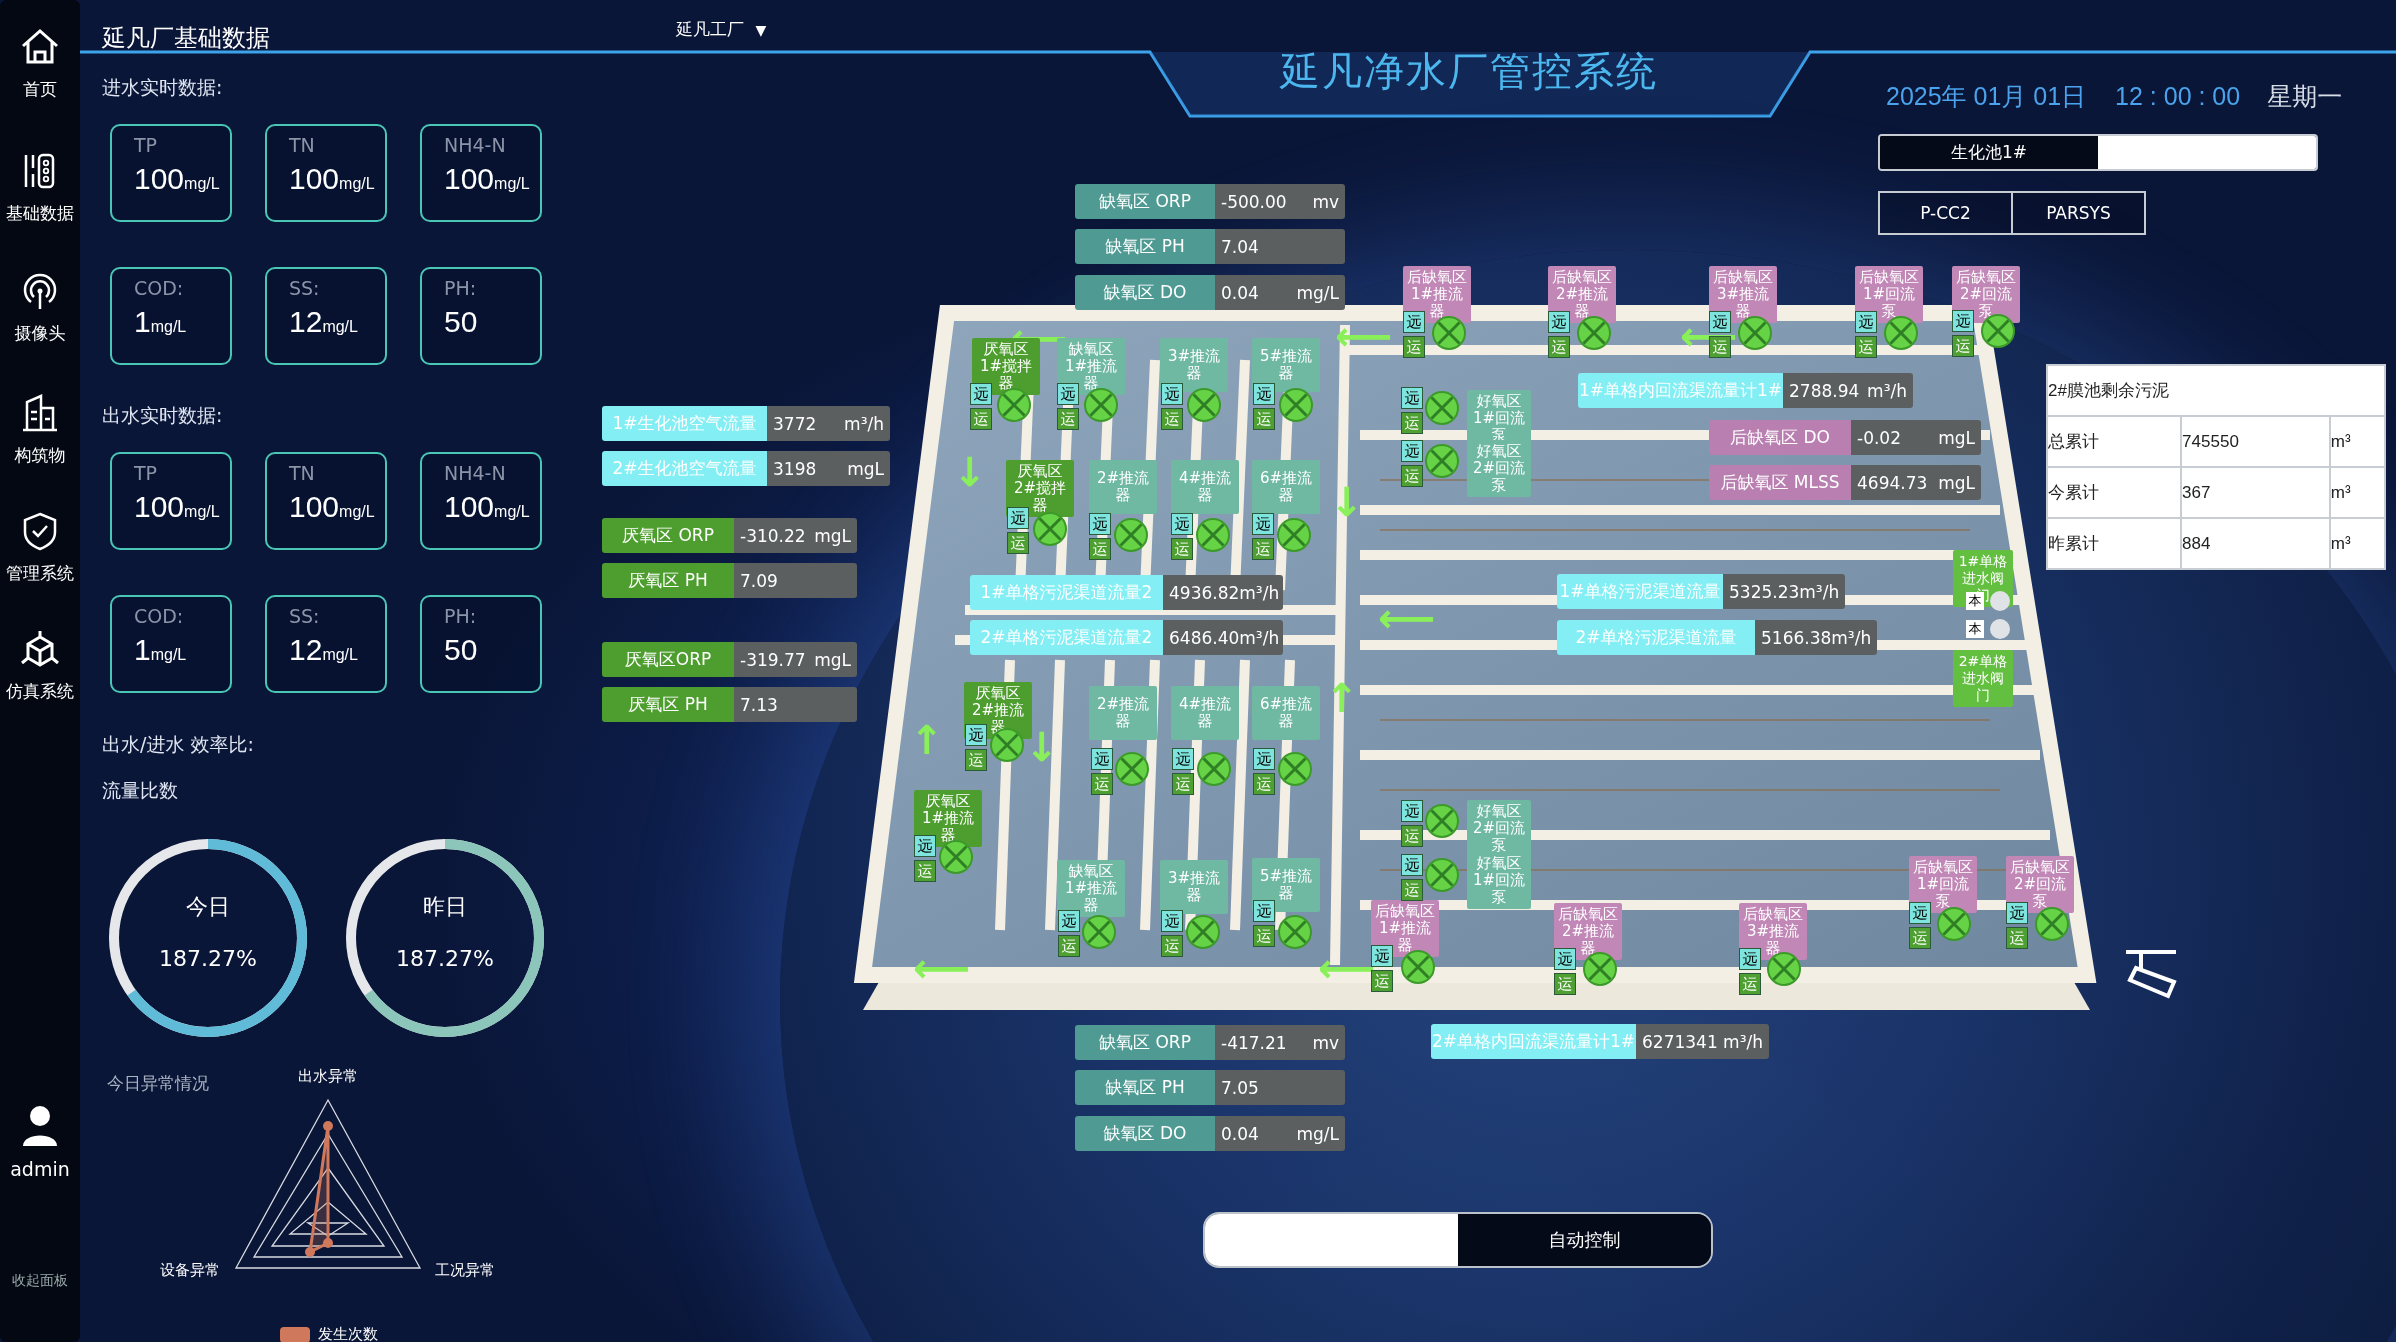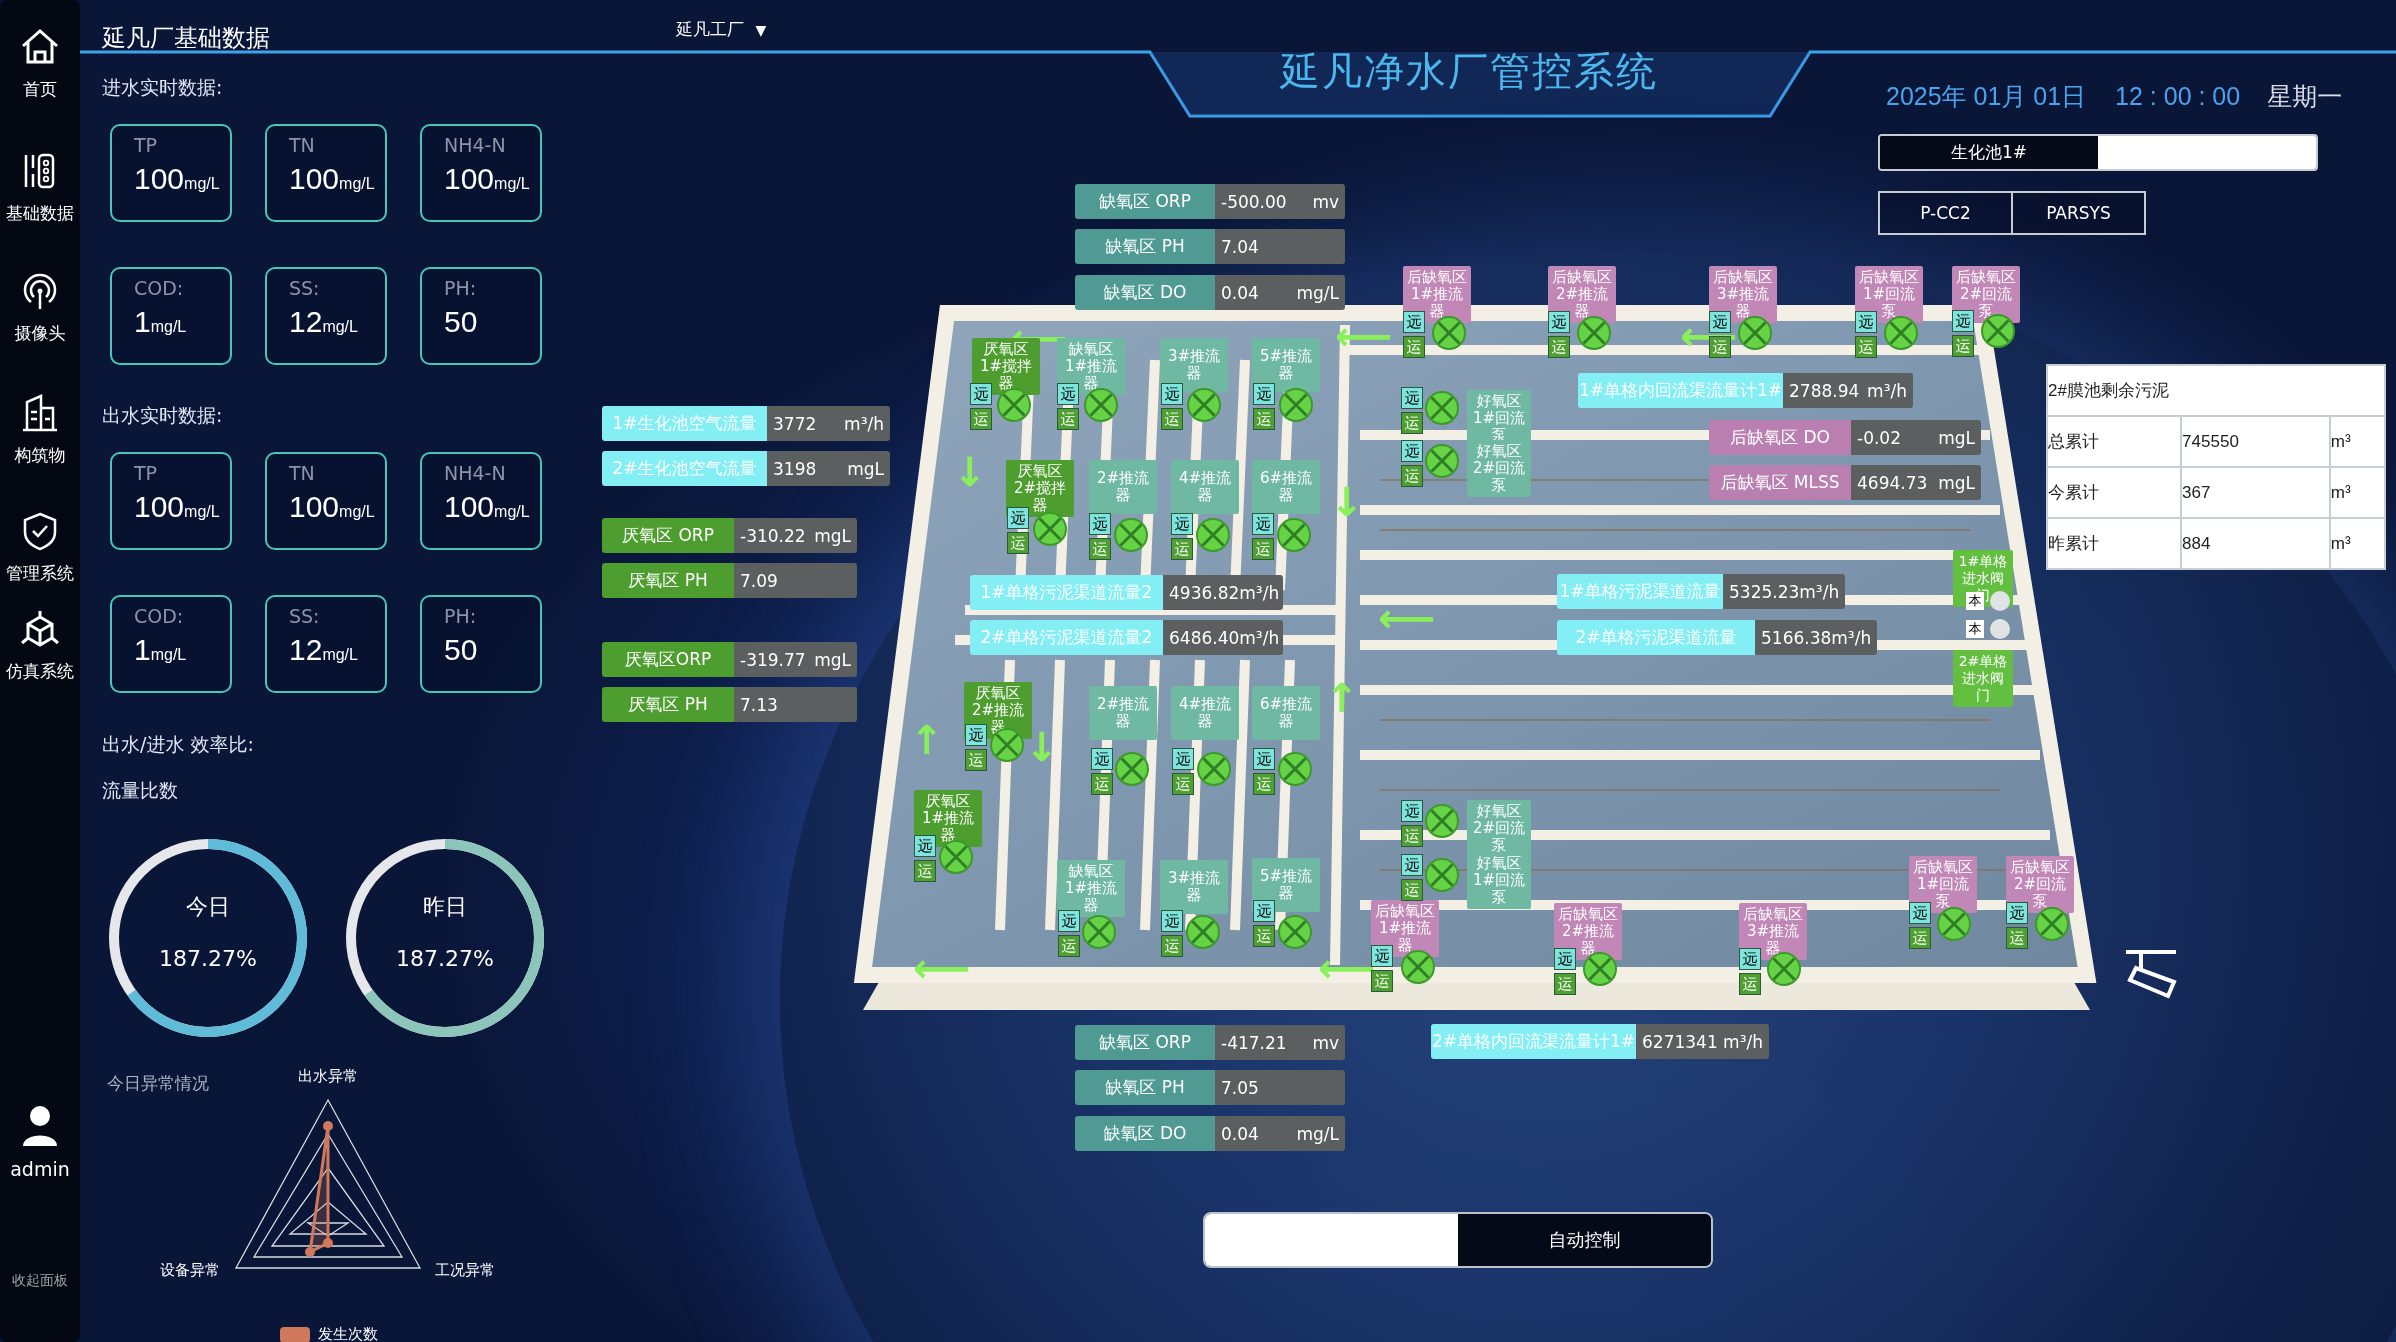"仿真系统" div.nav { top: 608px -> 628px }
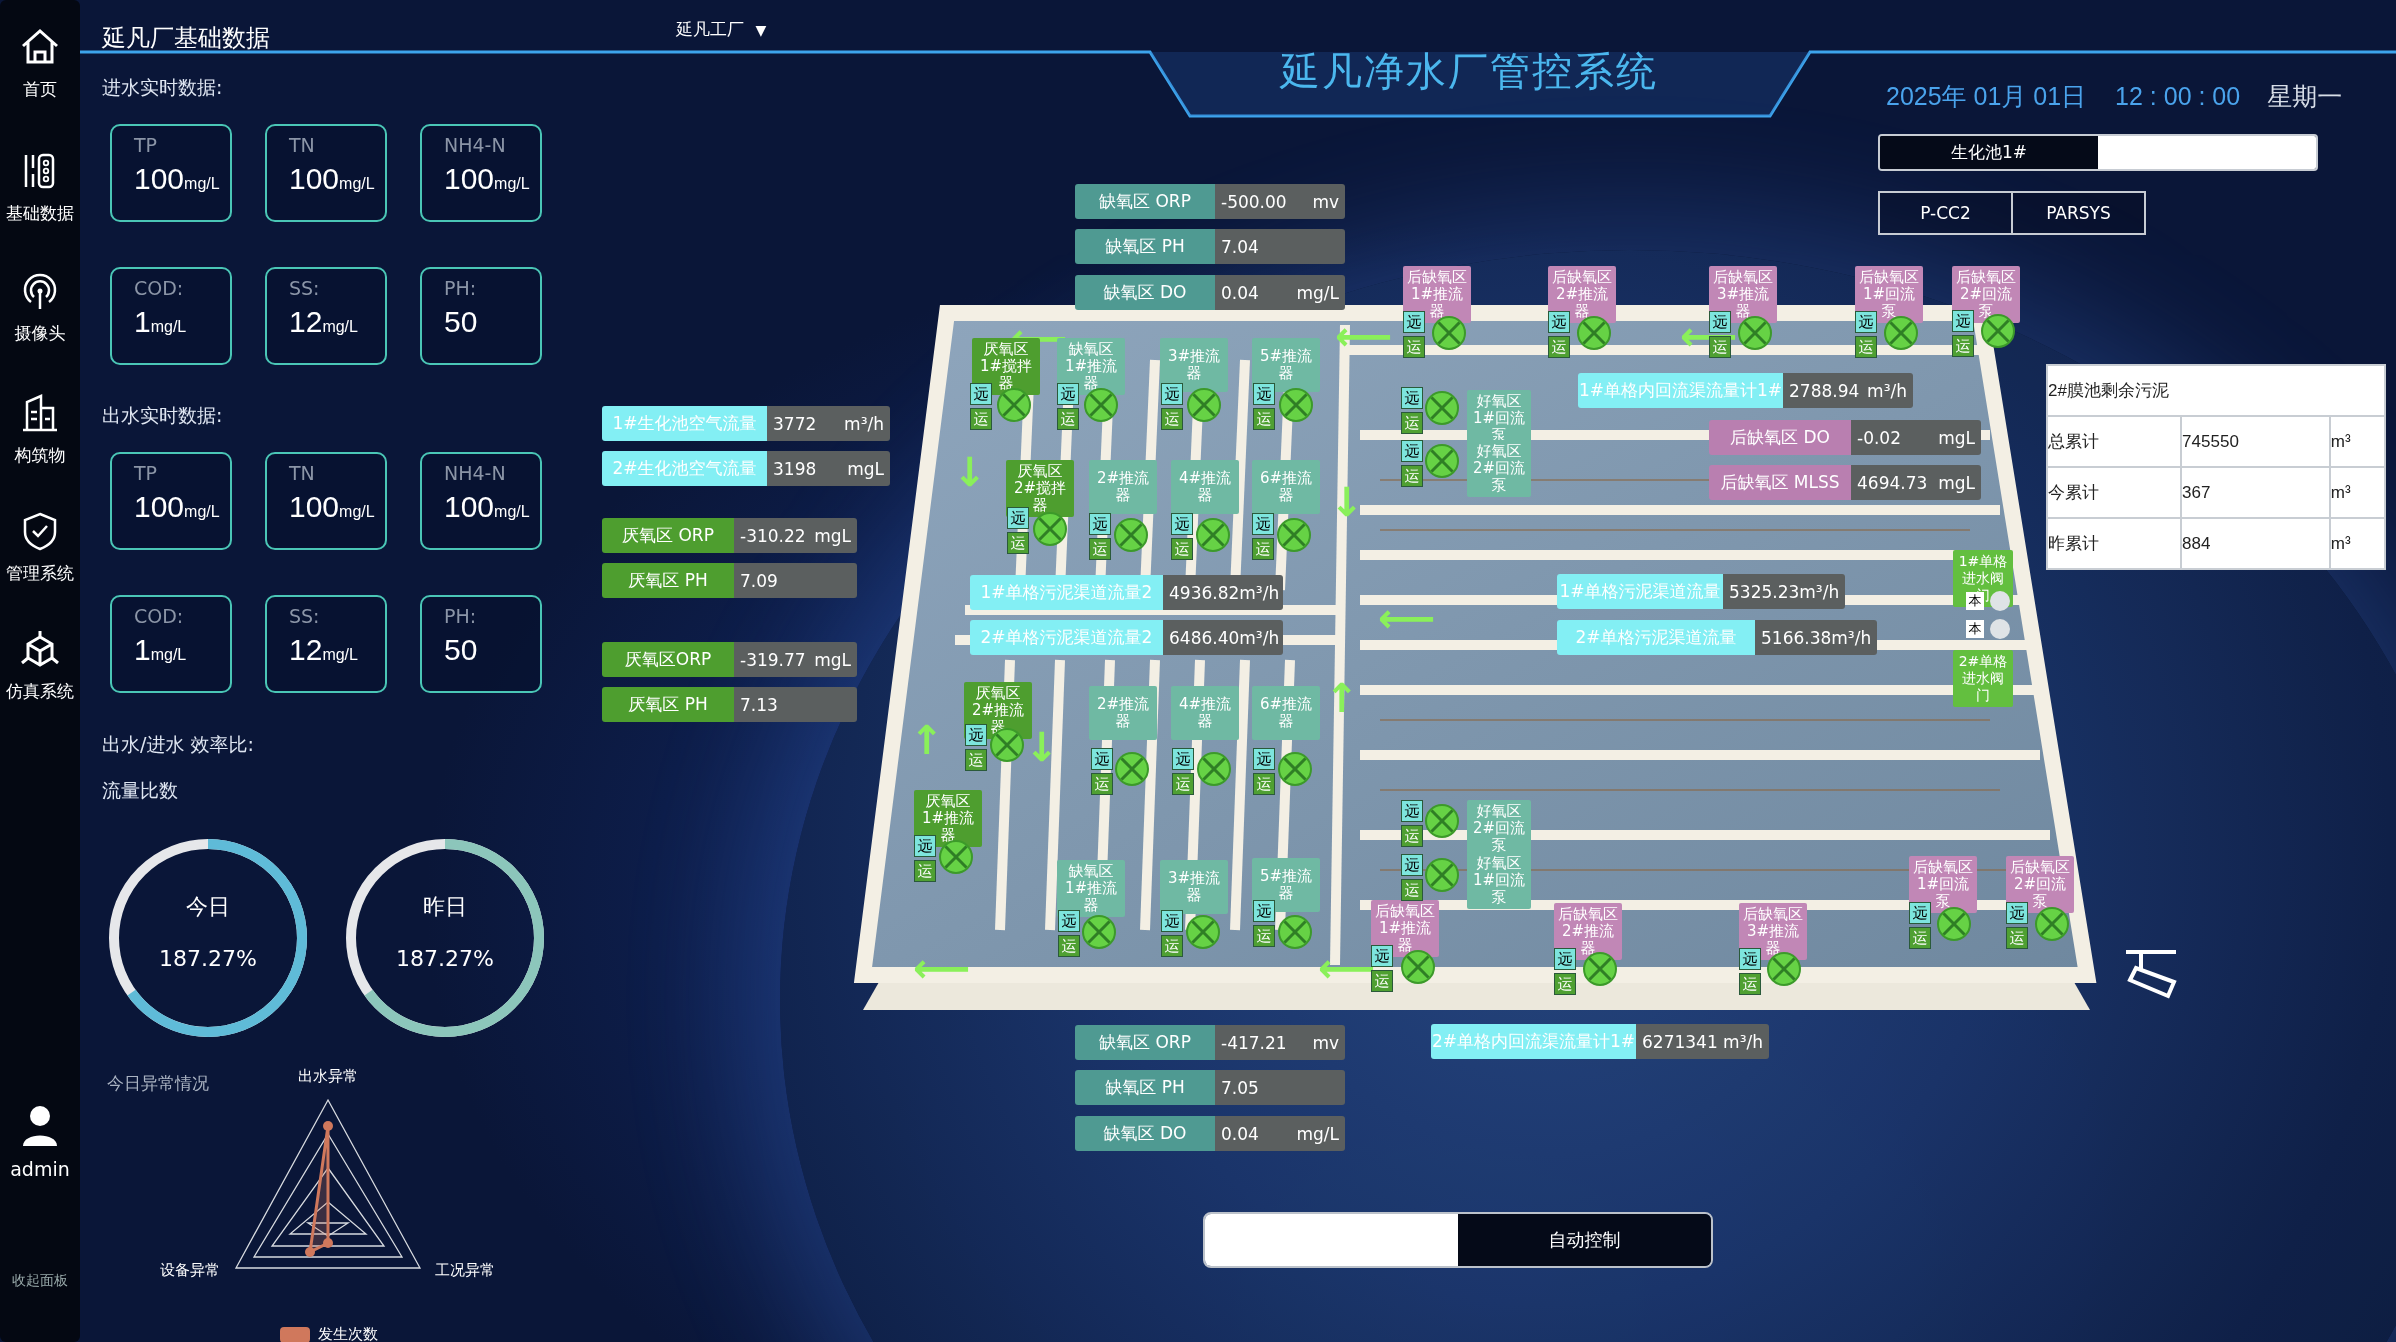"自动控制" .ctrl { border-radius: 8px -> 16px }
